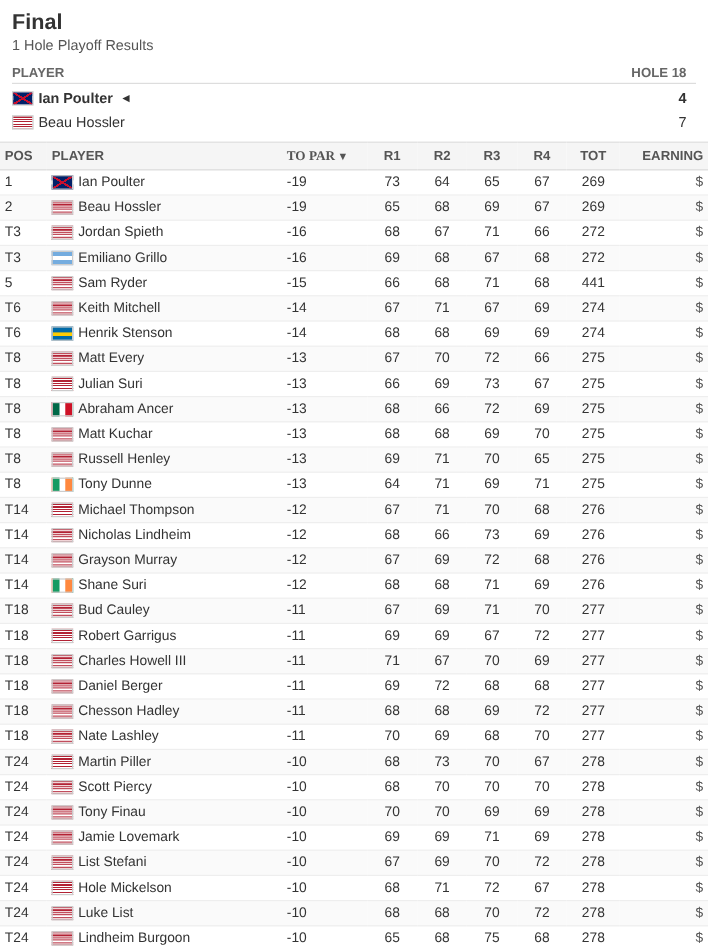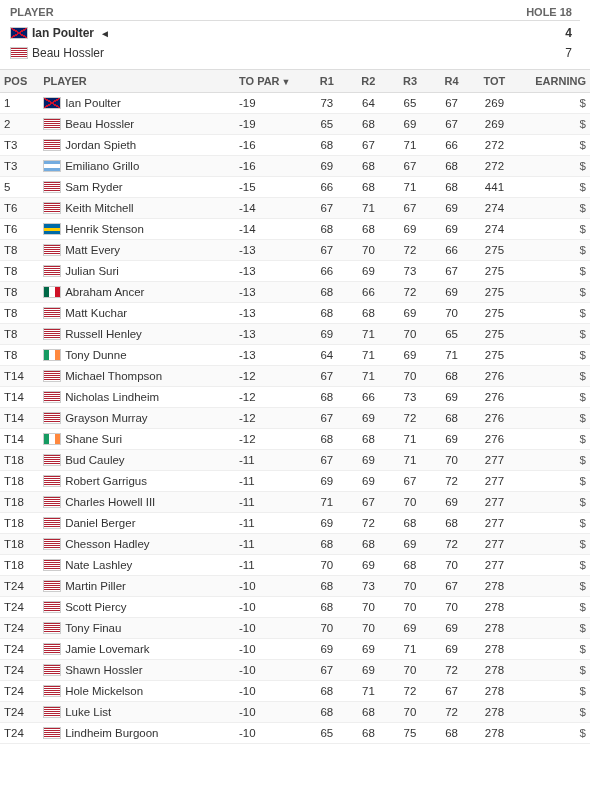"Final" div.page-header { html: none -> <div> <div>Final</div> <div>1 Hole Playoff Results</div> </div> }
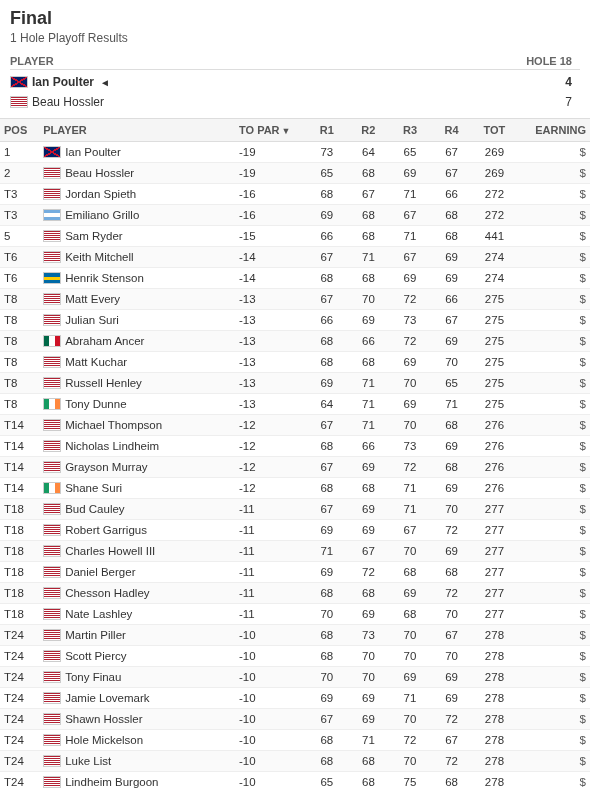"TO PAR ▼" .col-topar { font-family: none -> Liberation Serif, serif }
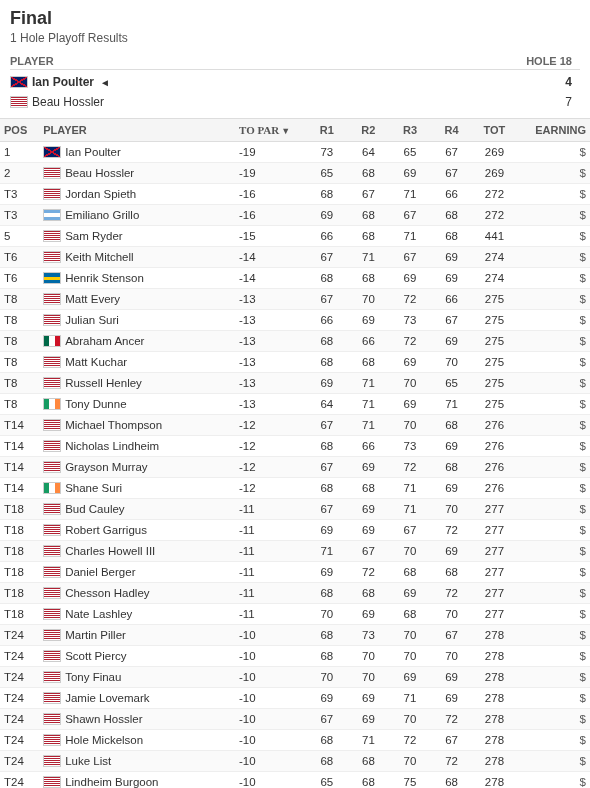"Shawn Hossler" span { text: Shawn Hossler -> List Stefani }
